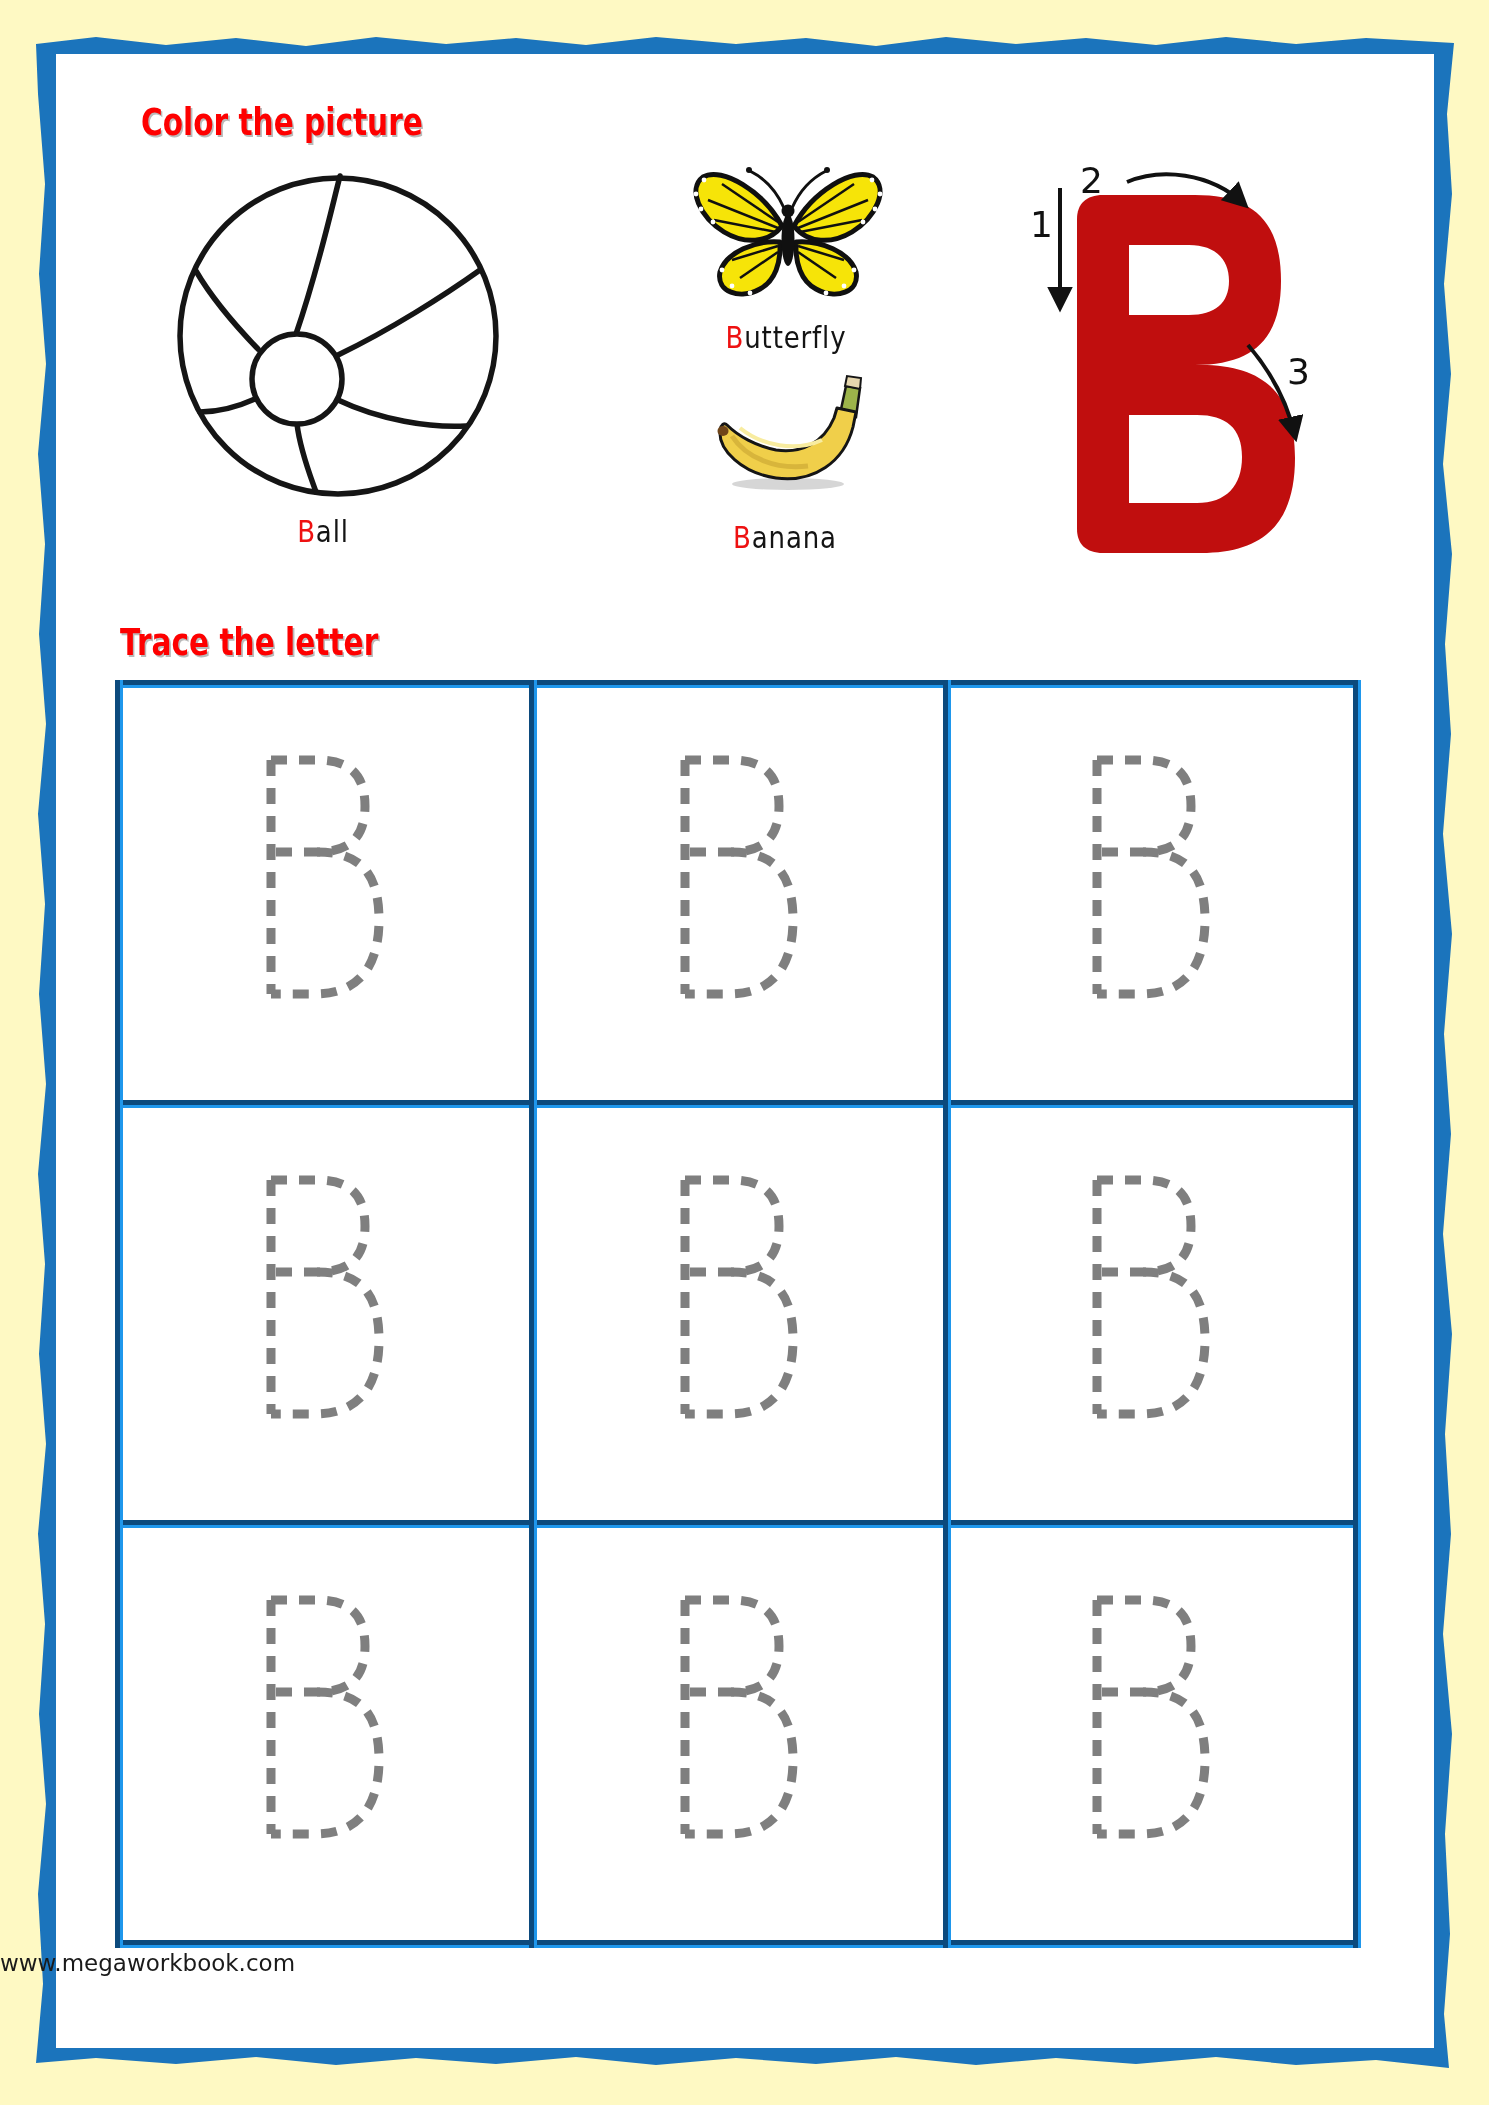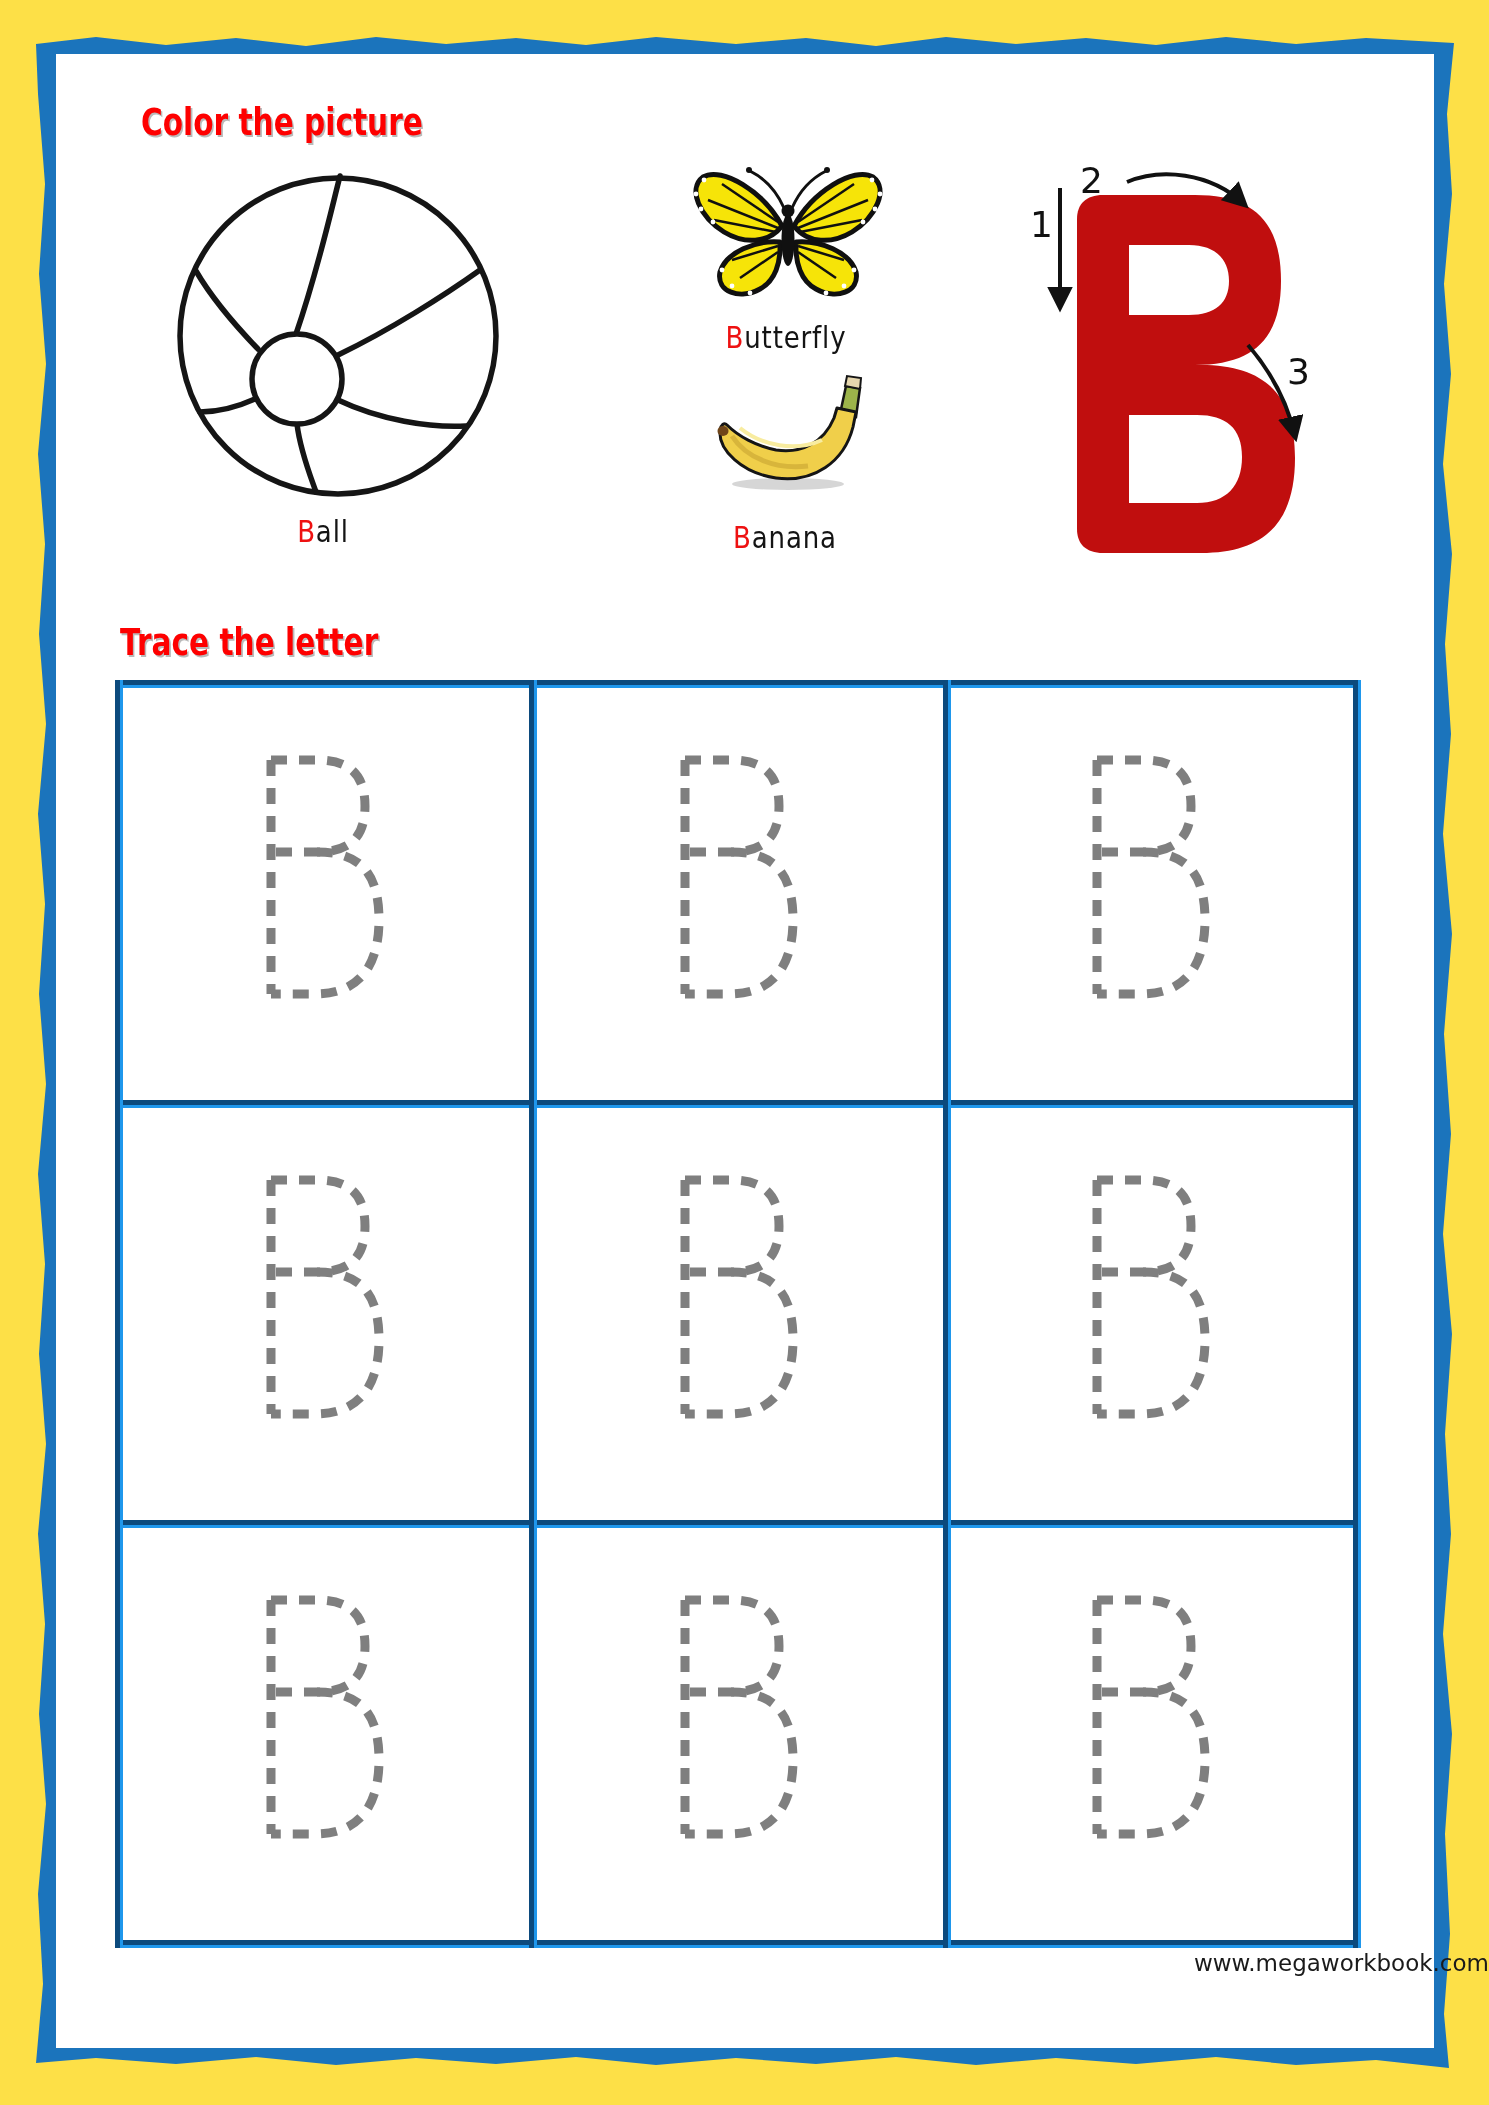"Color the picture" .sheet { background: #fde047 -> #fef9c3 }
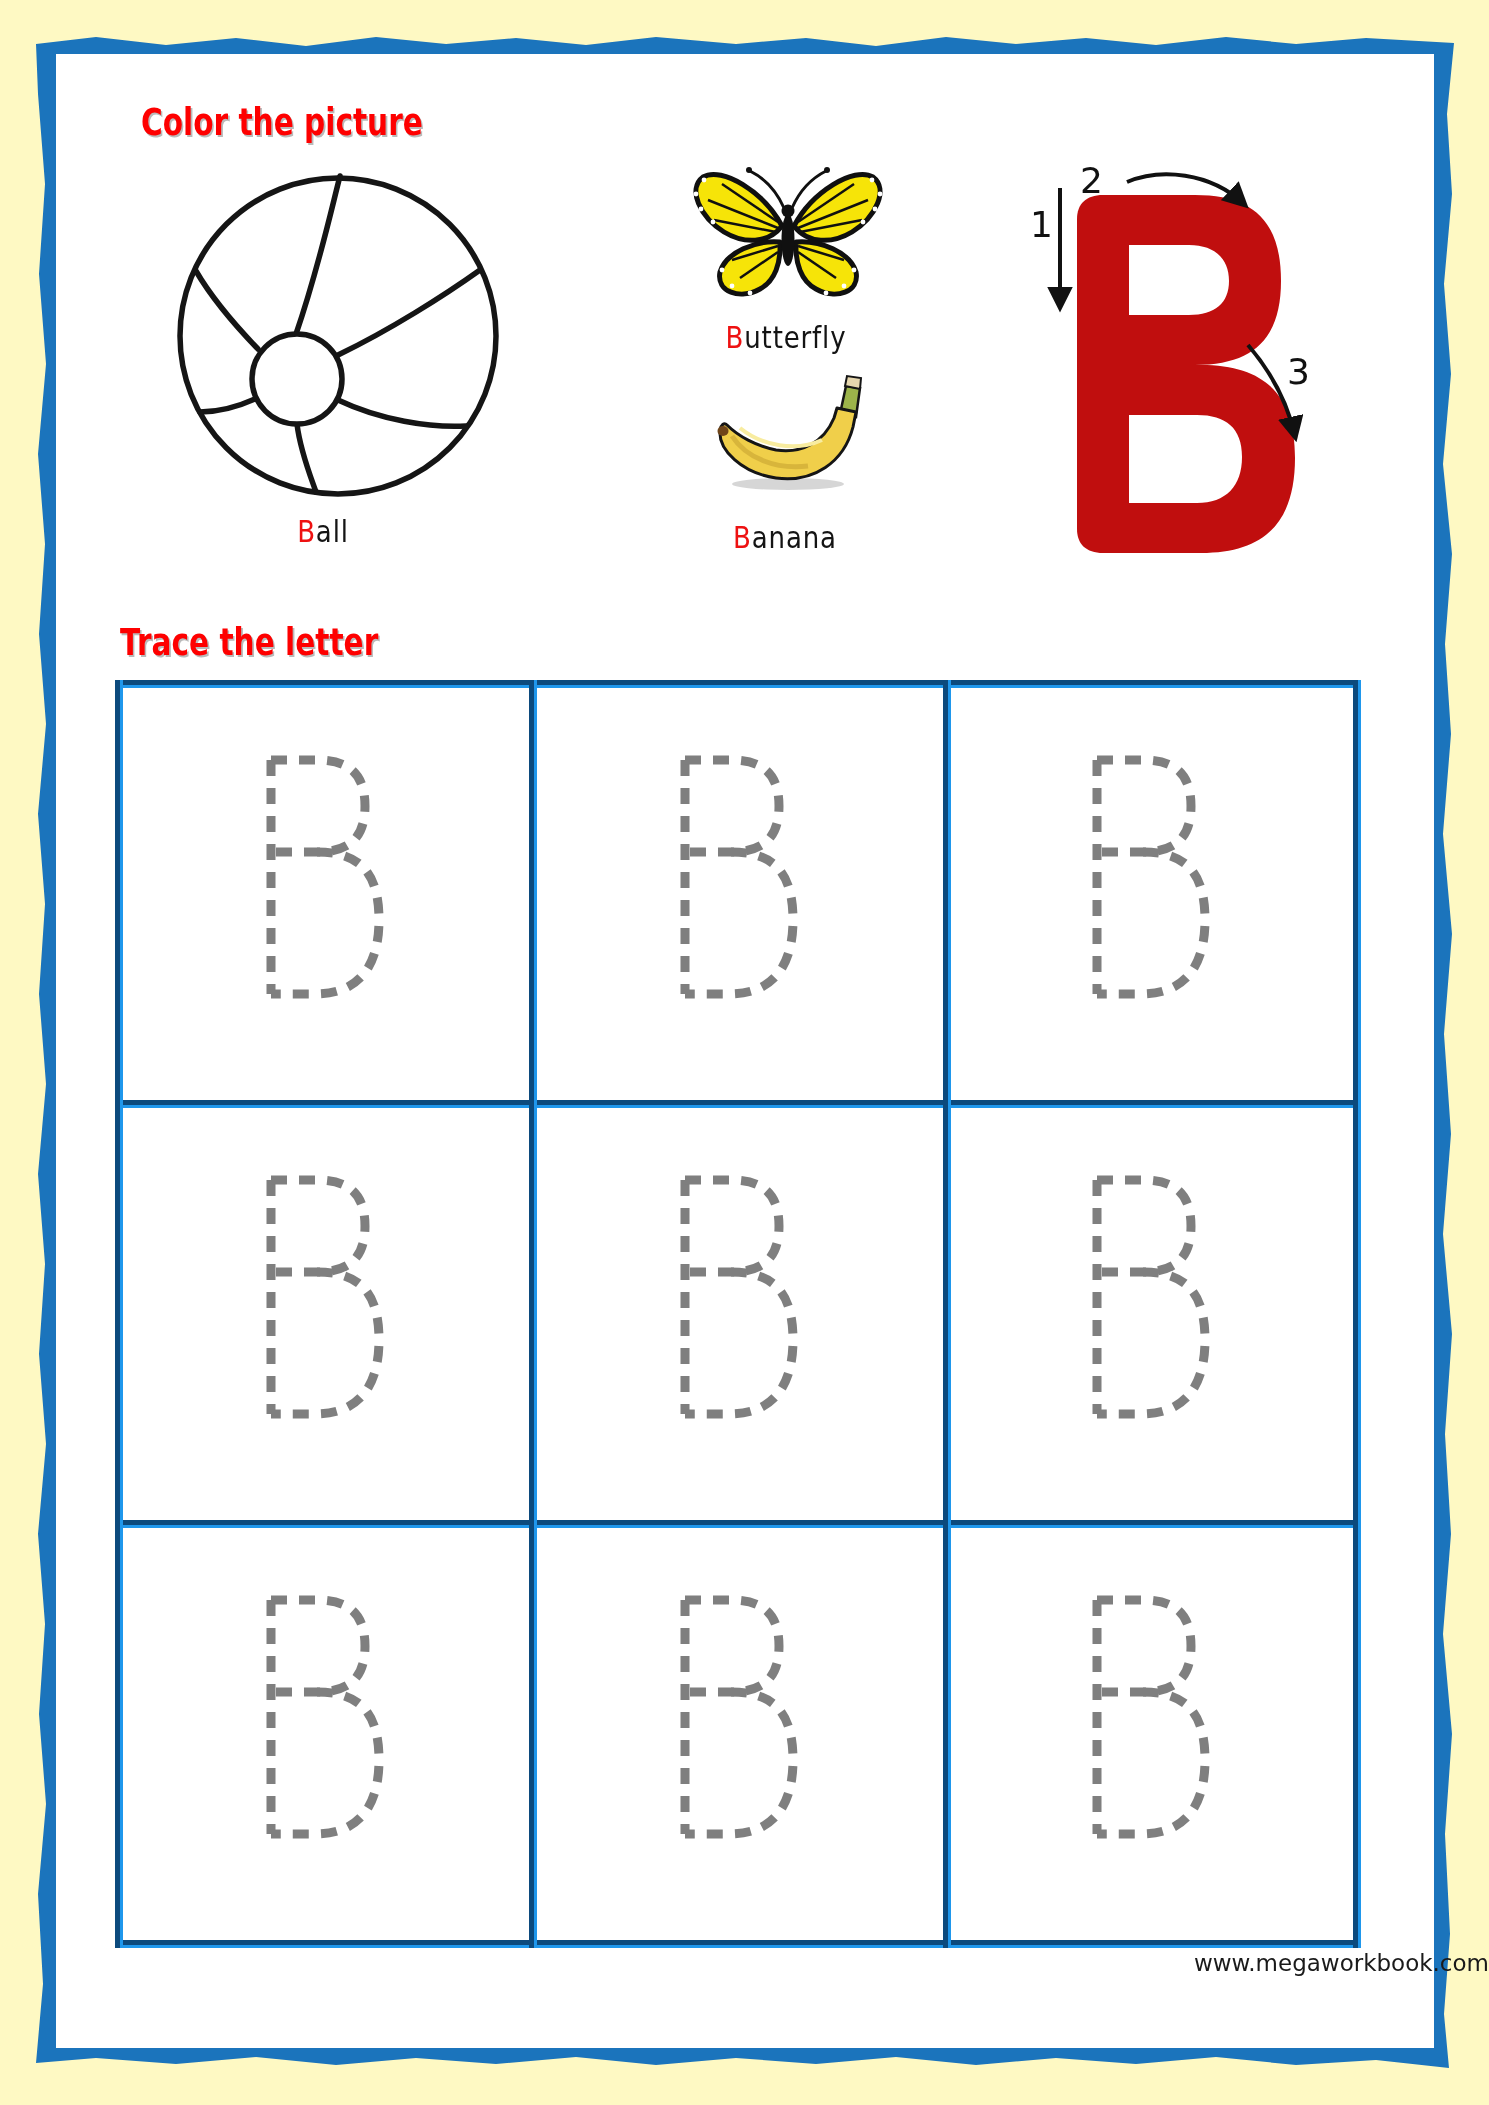"www.megaworkbook.com" .footer-url { text-align: right -> left }
